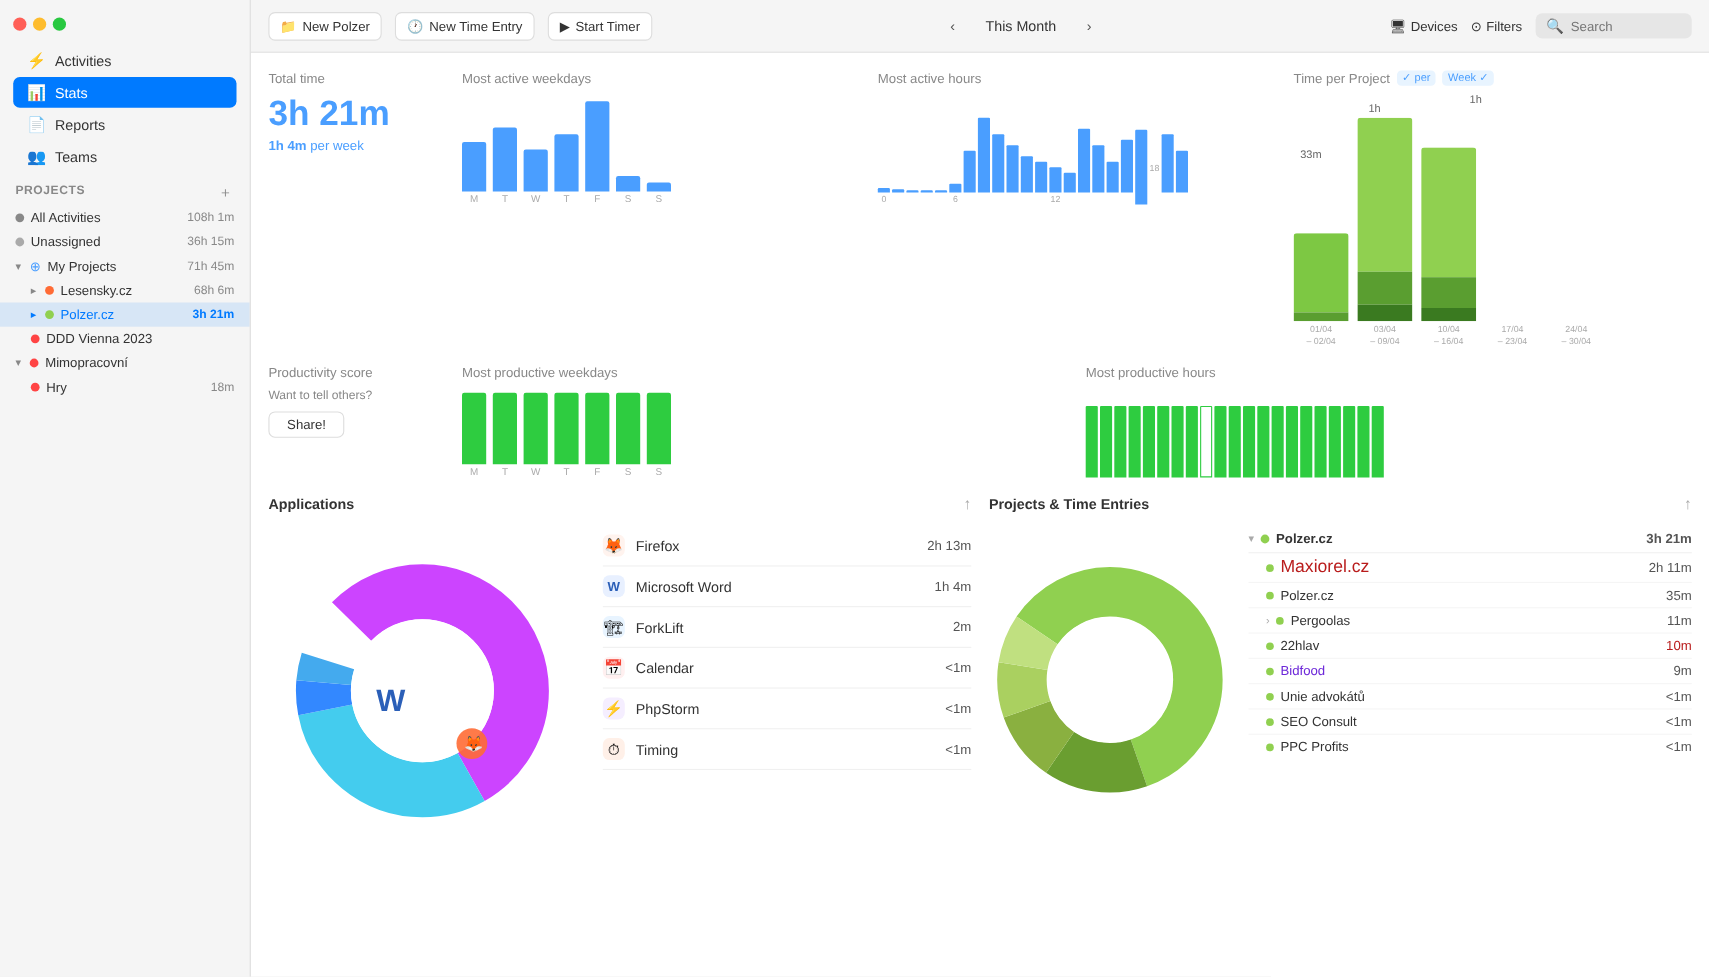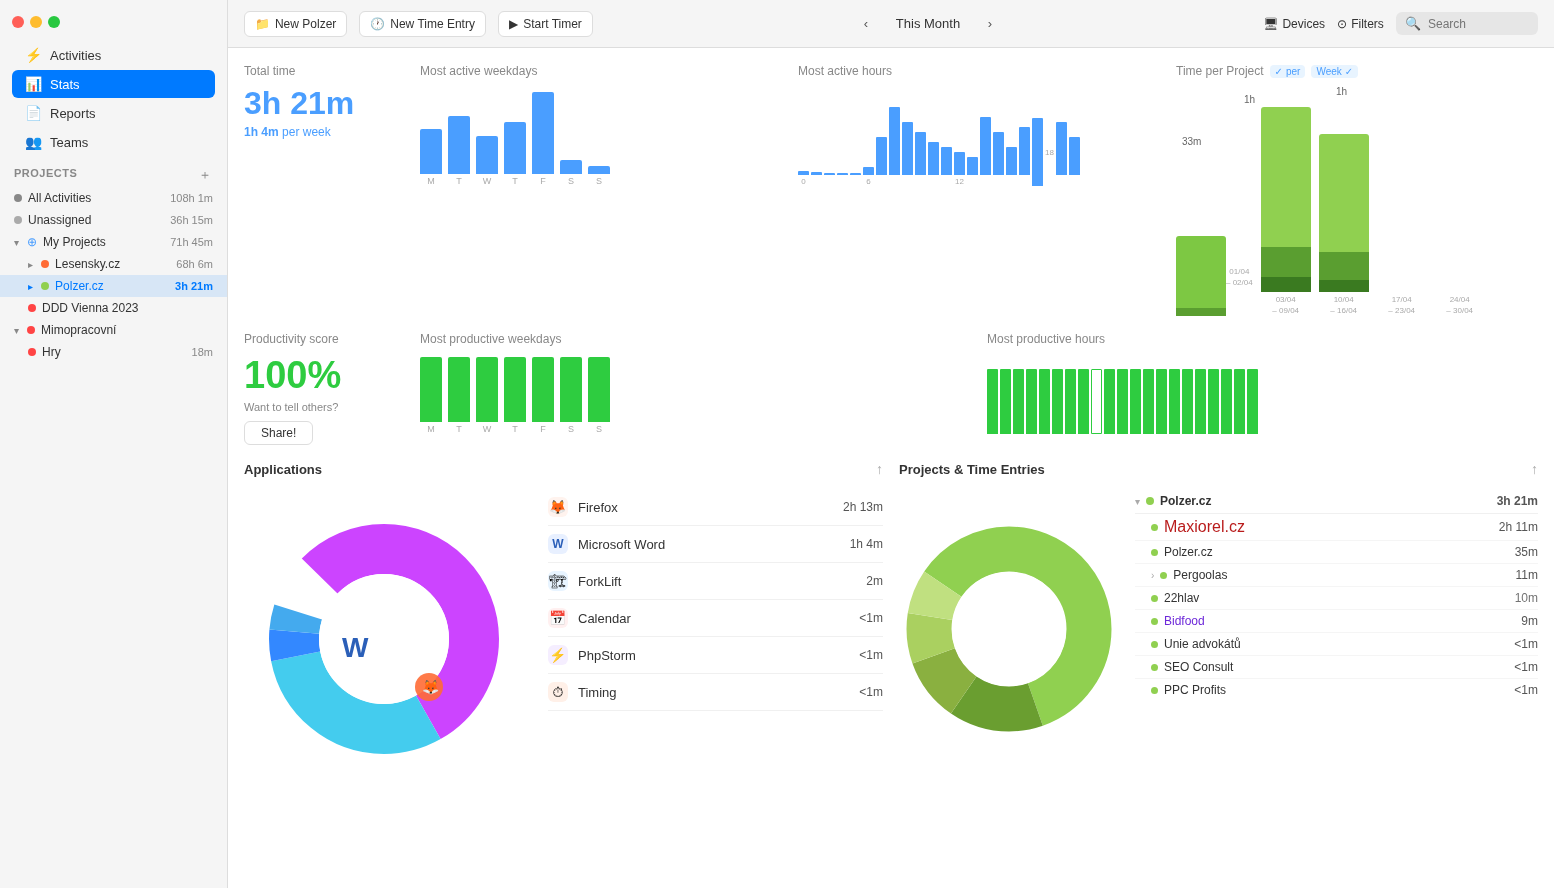"01/04" div { flex-direction: row -> column }
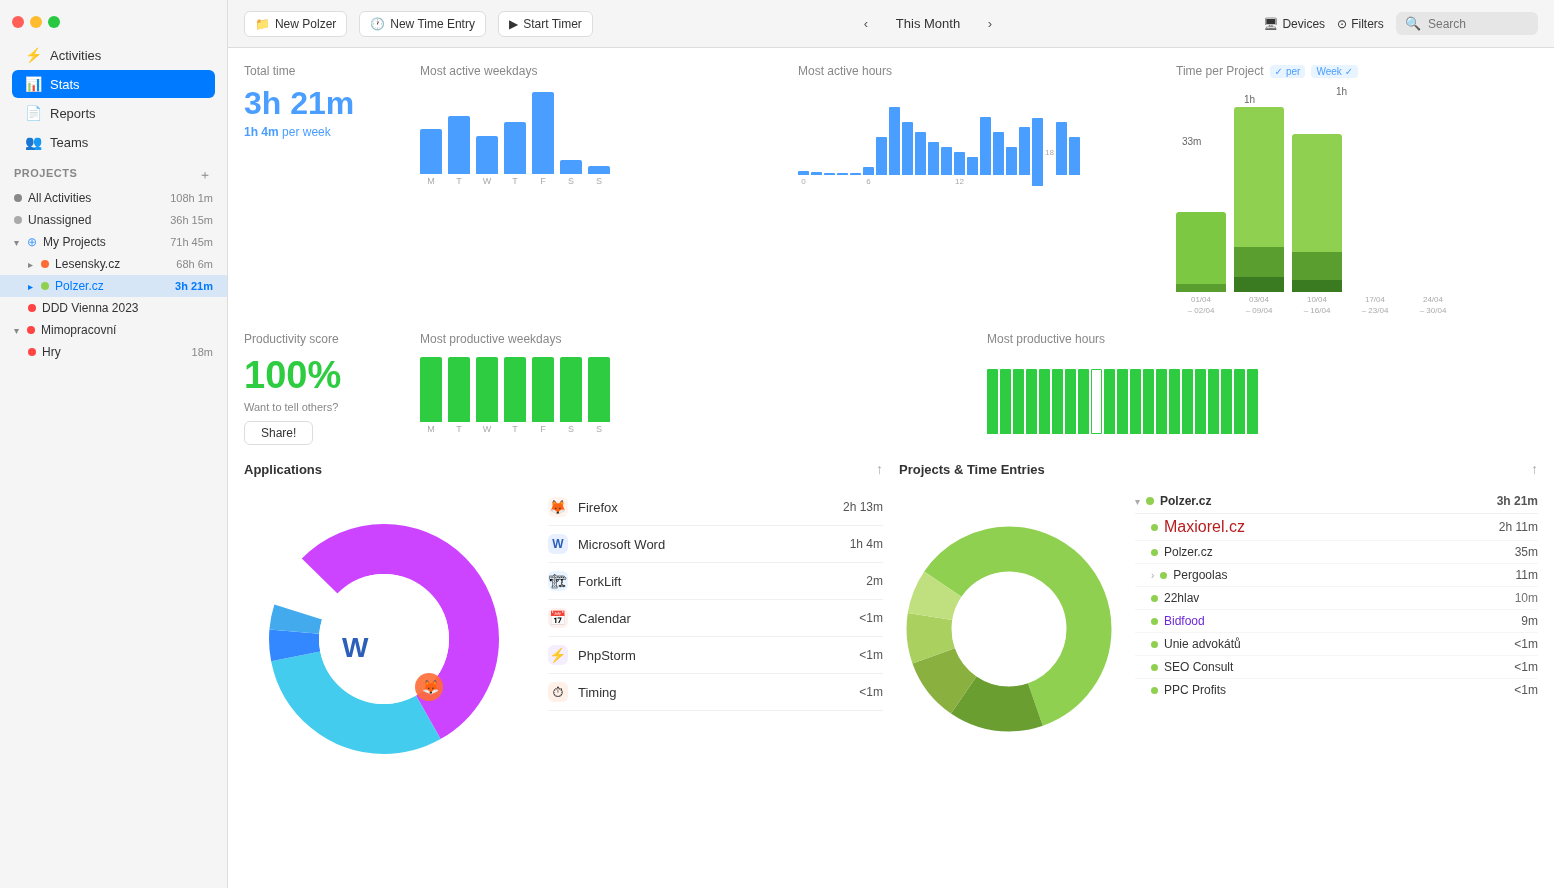"100%" div.productivity-pct { html: <div>100%</div> -> none }
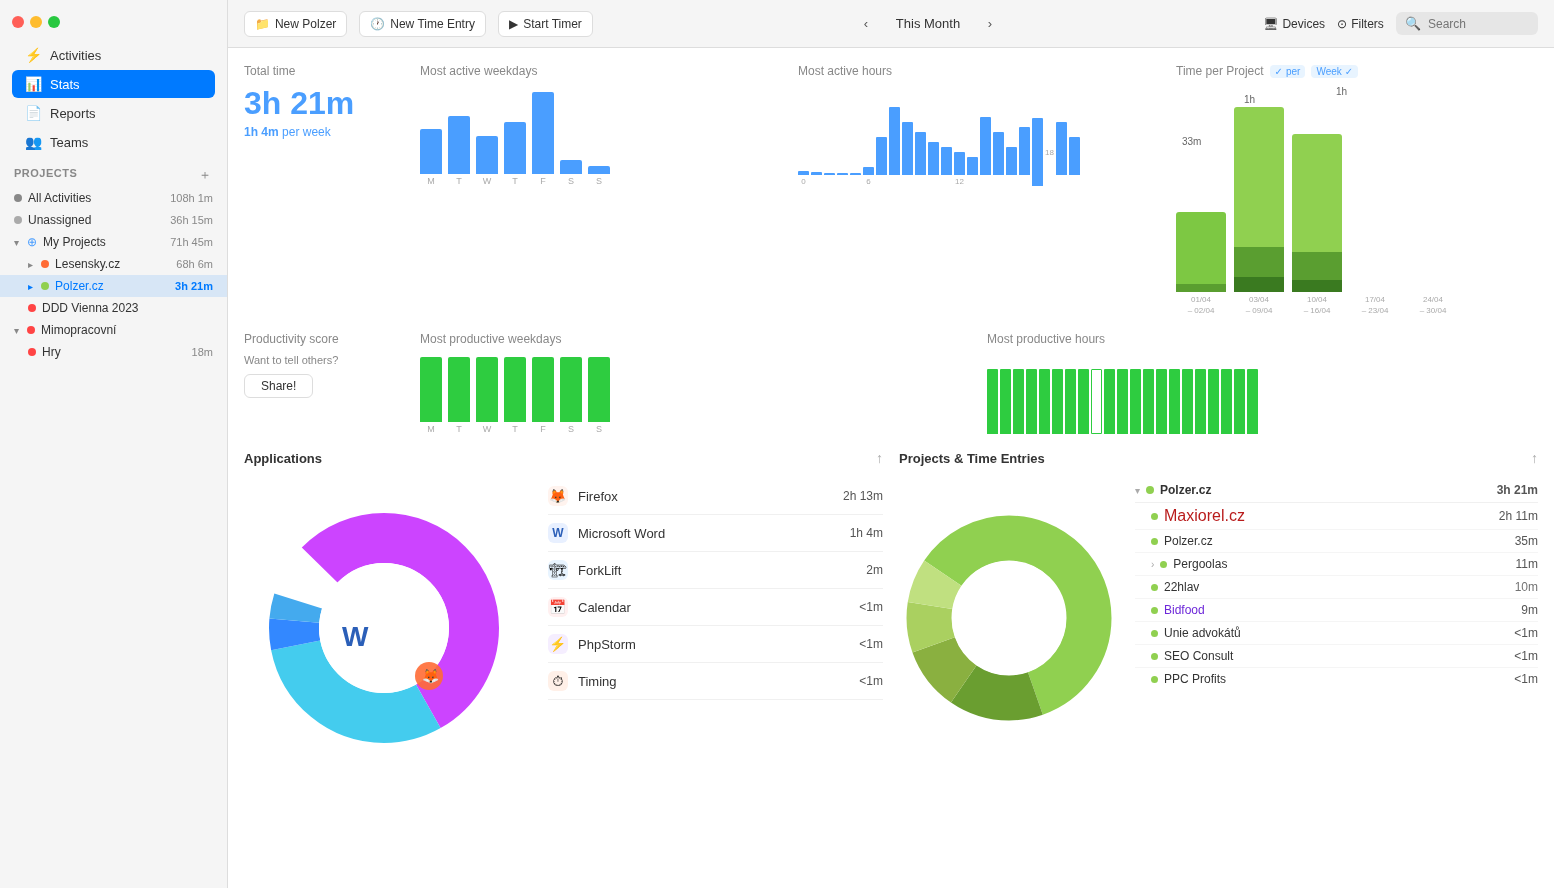"10m" span { color: #737373 -> #b91c1c }
